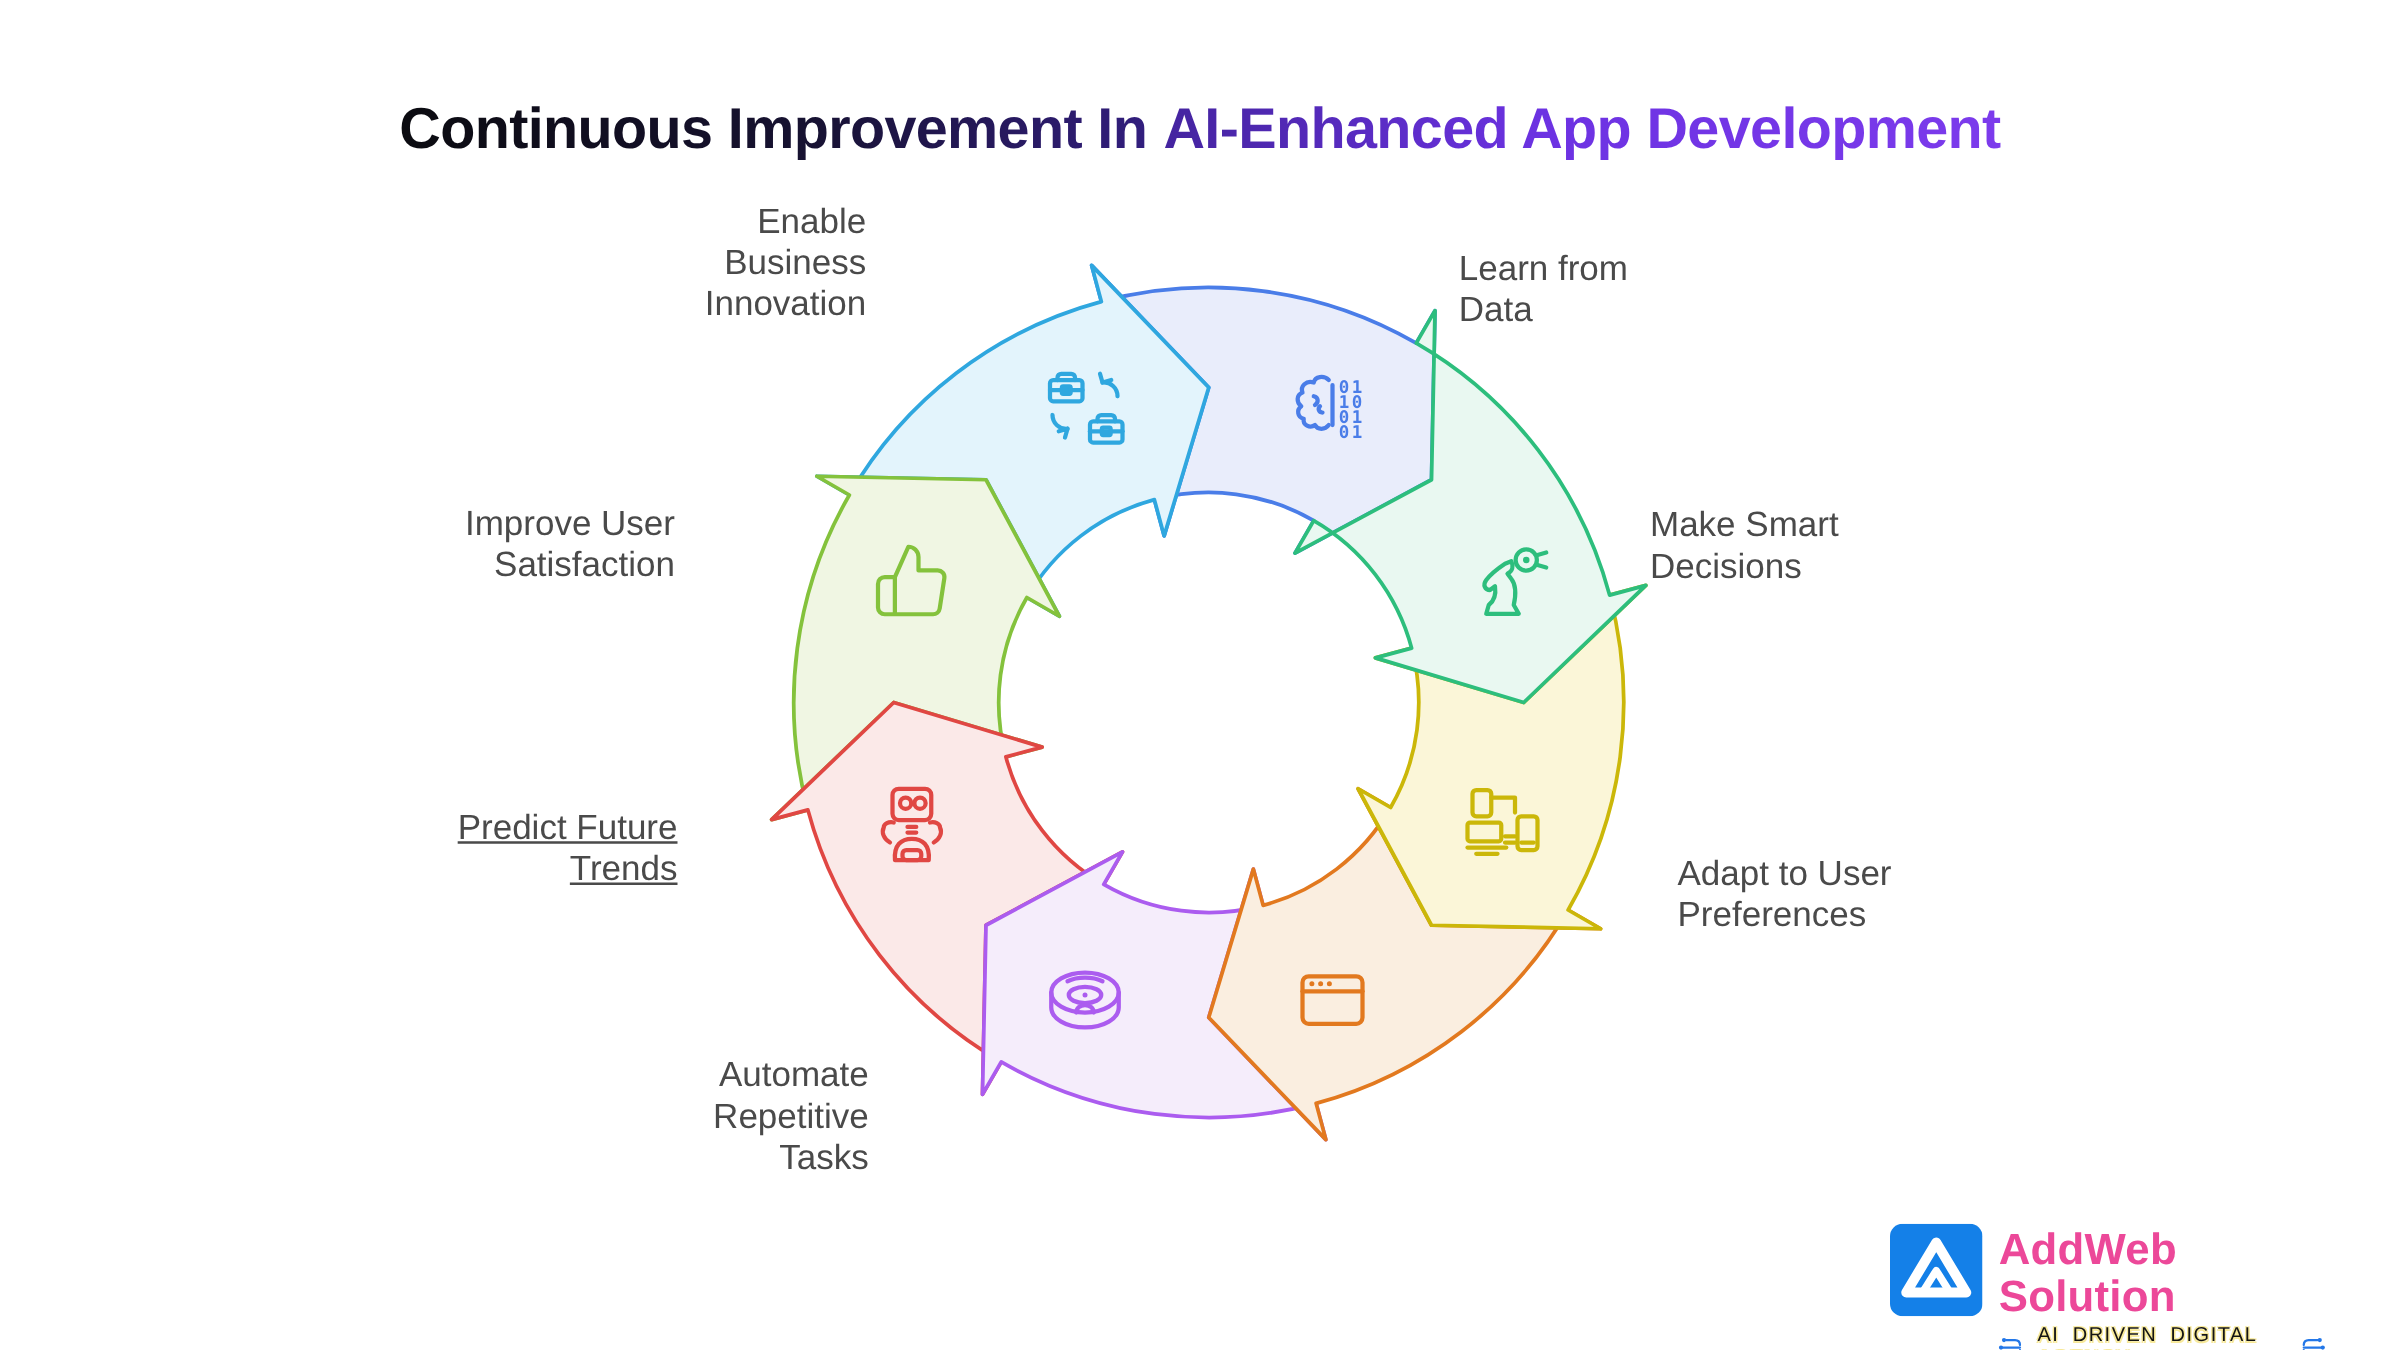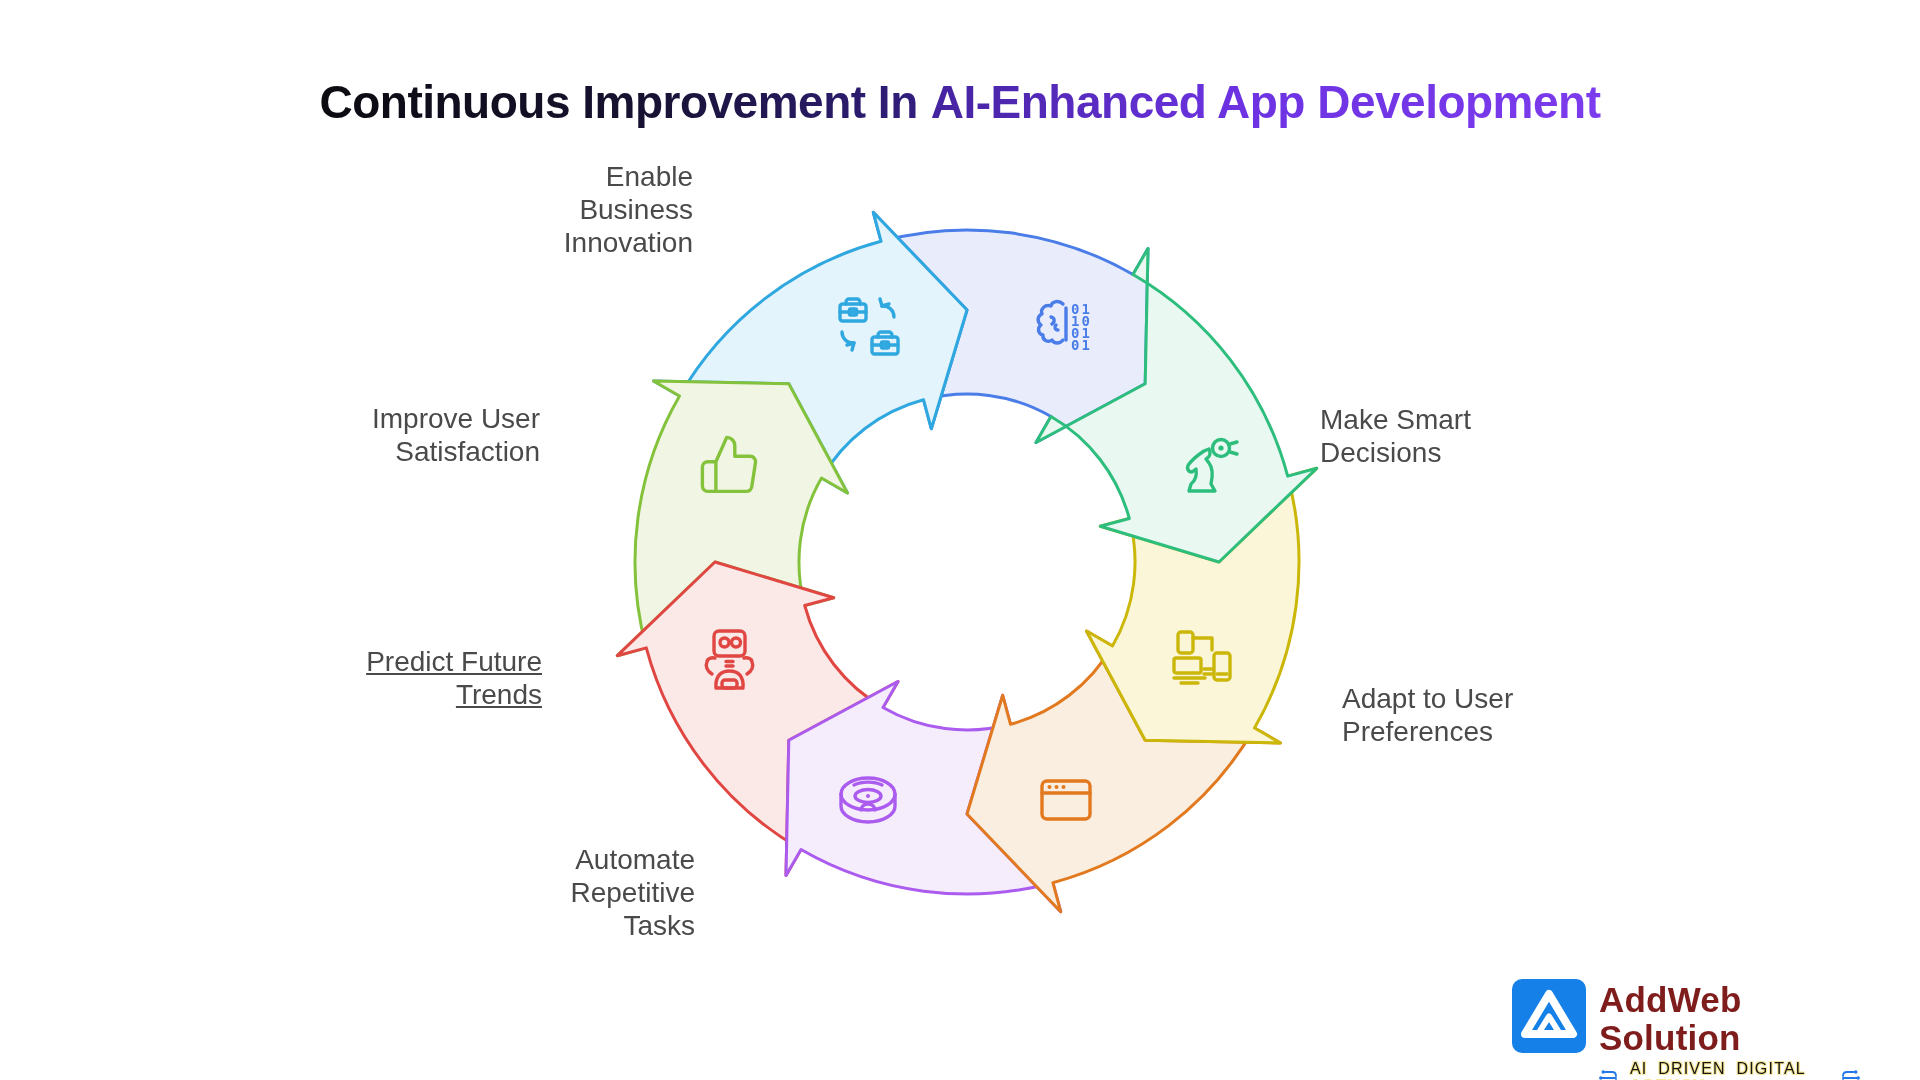"Learn from" div.lbl { html: none -> <div>Learn from Data</div> }
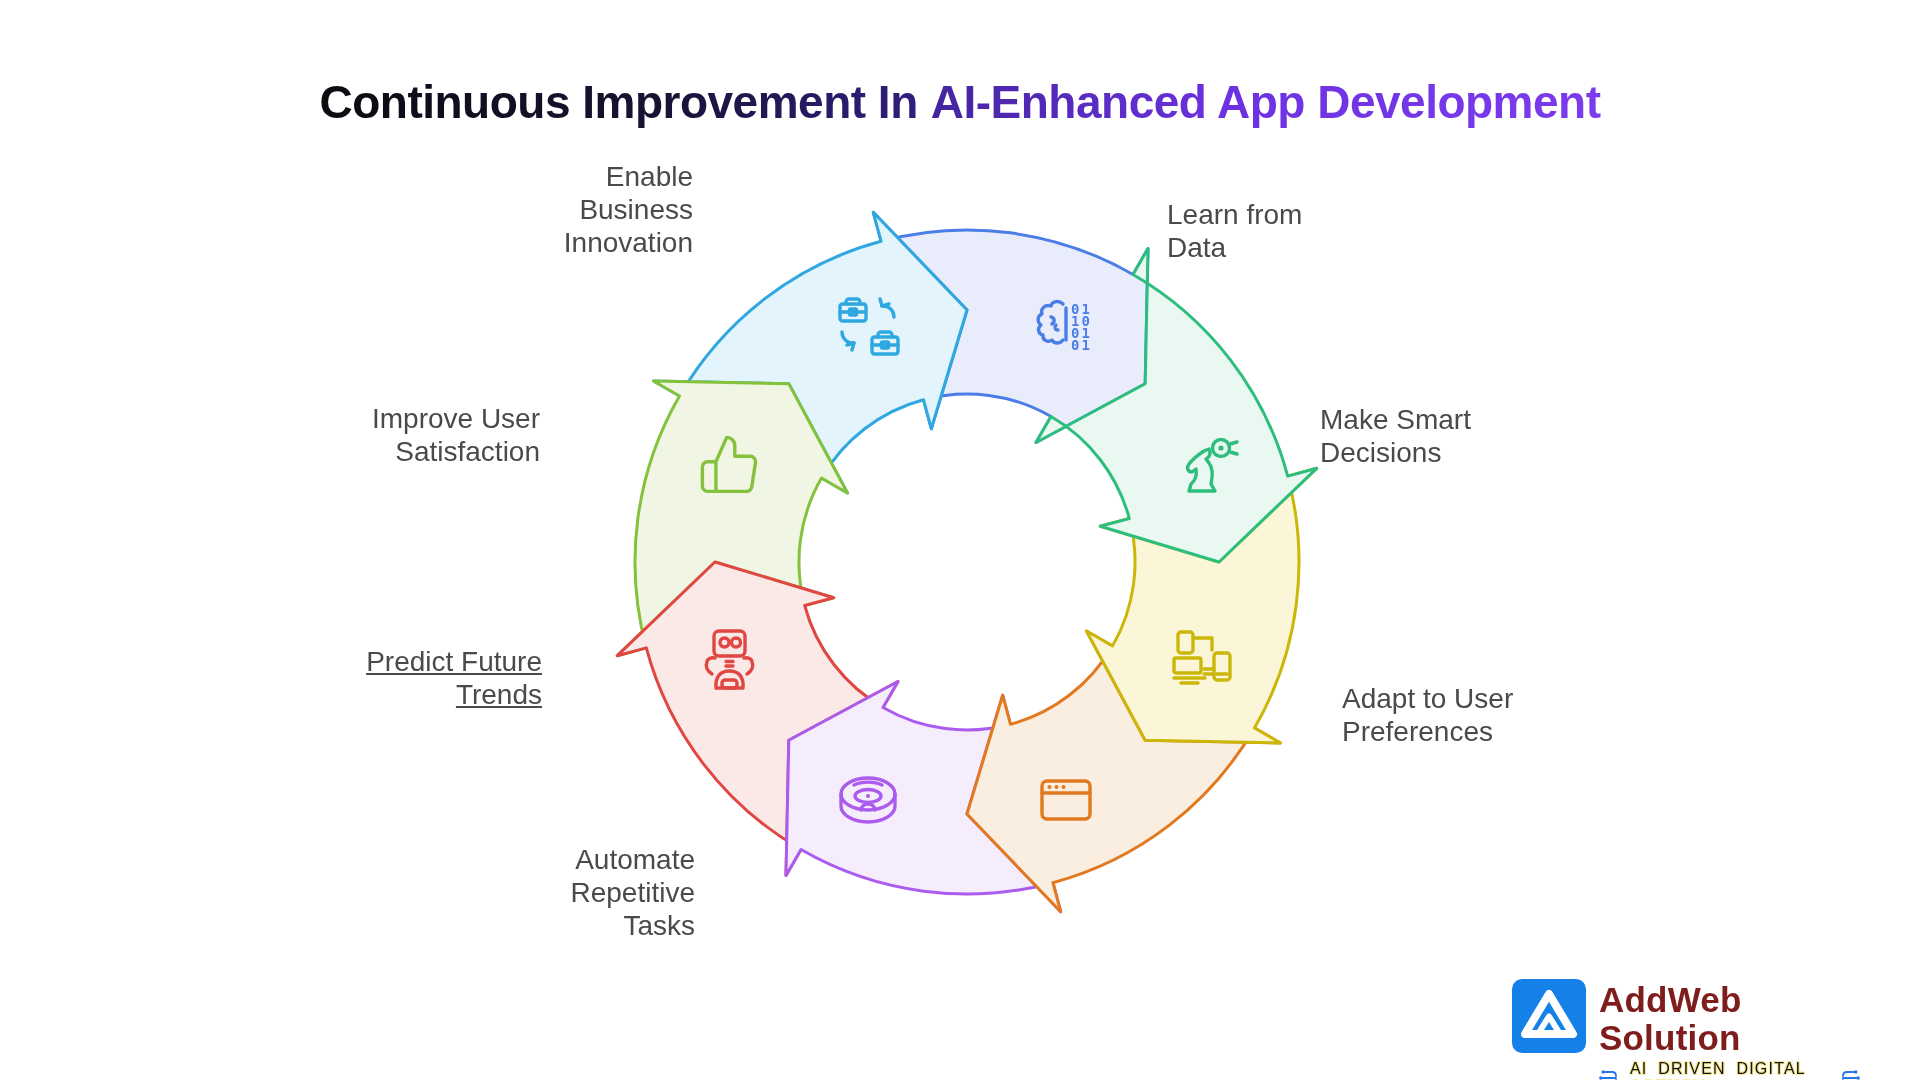"AddWeb Solution" .logo-company { color: #7f1d1d -> #ec4899 }
